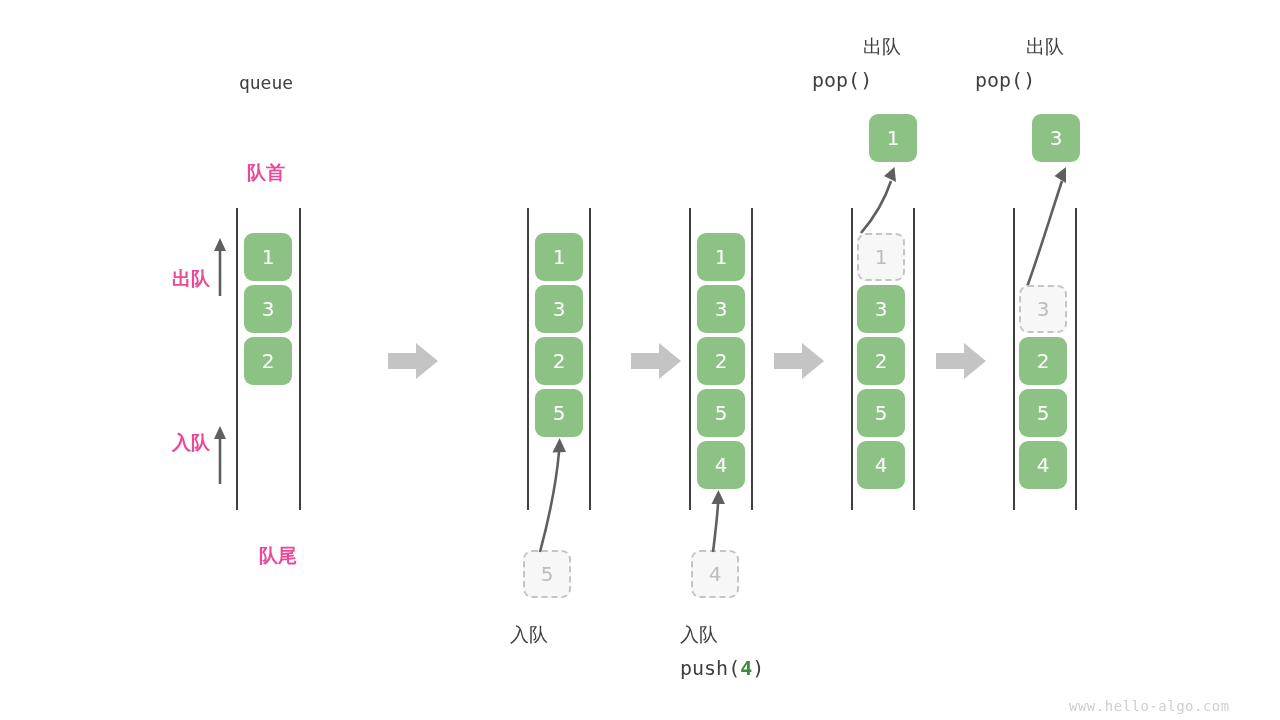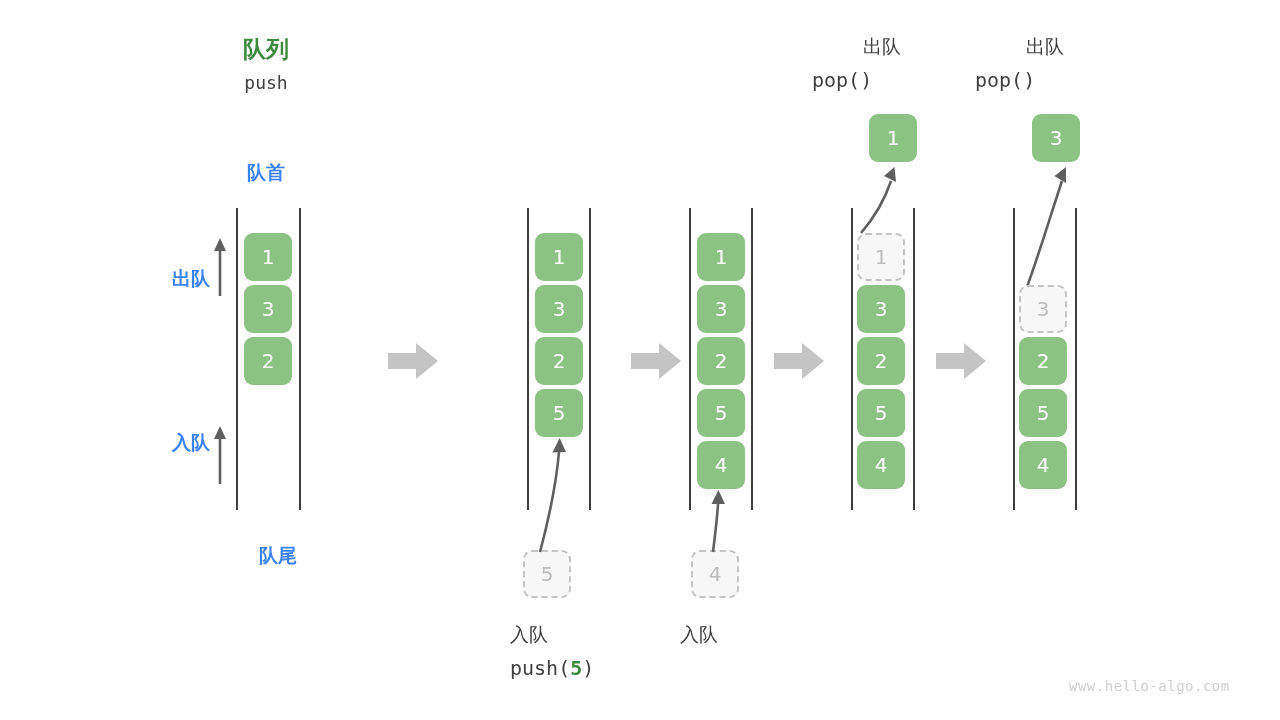"队列" div.title-cn { html: <div>队列</div> -> none }
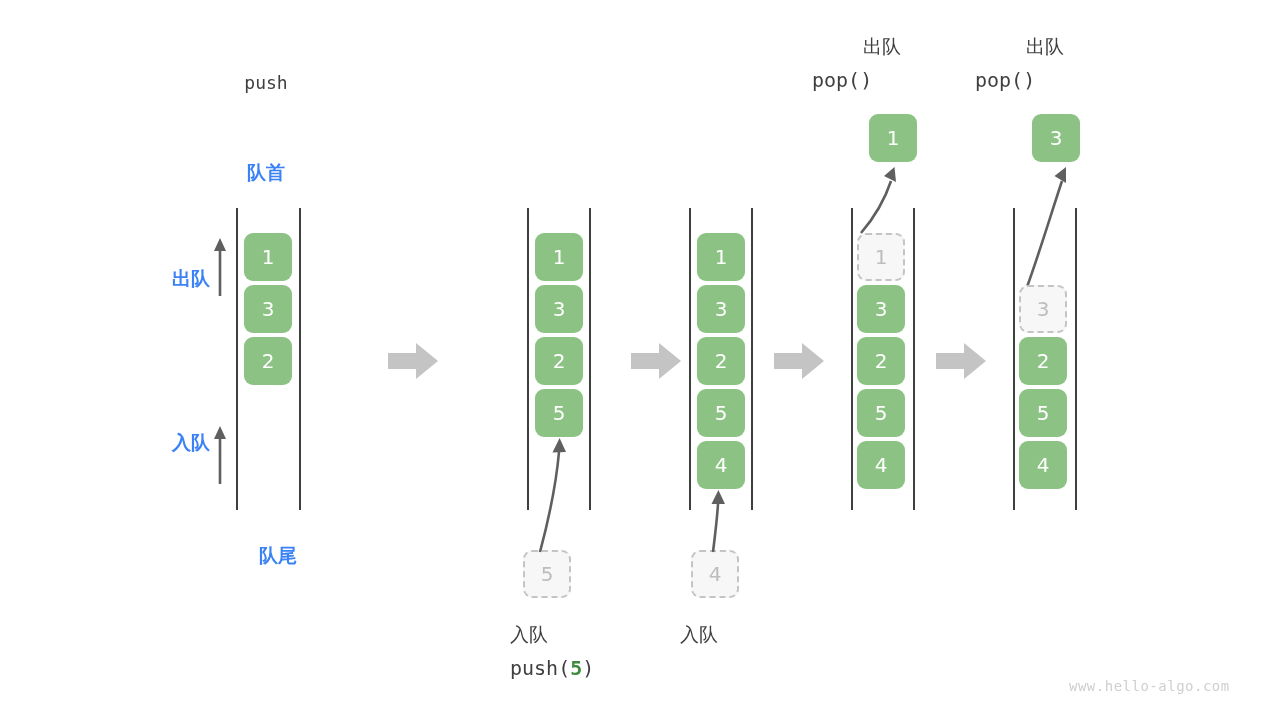"push" div.title-en { text: push -> queue }
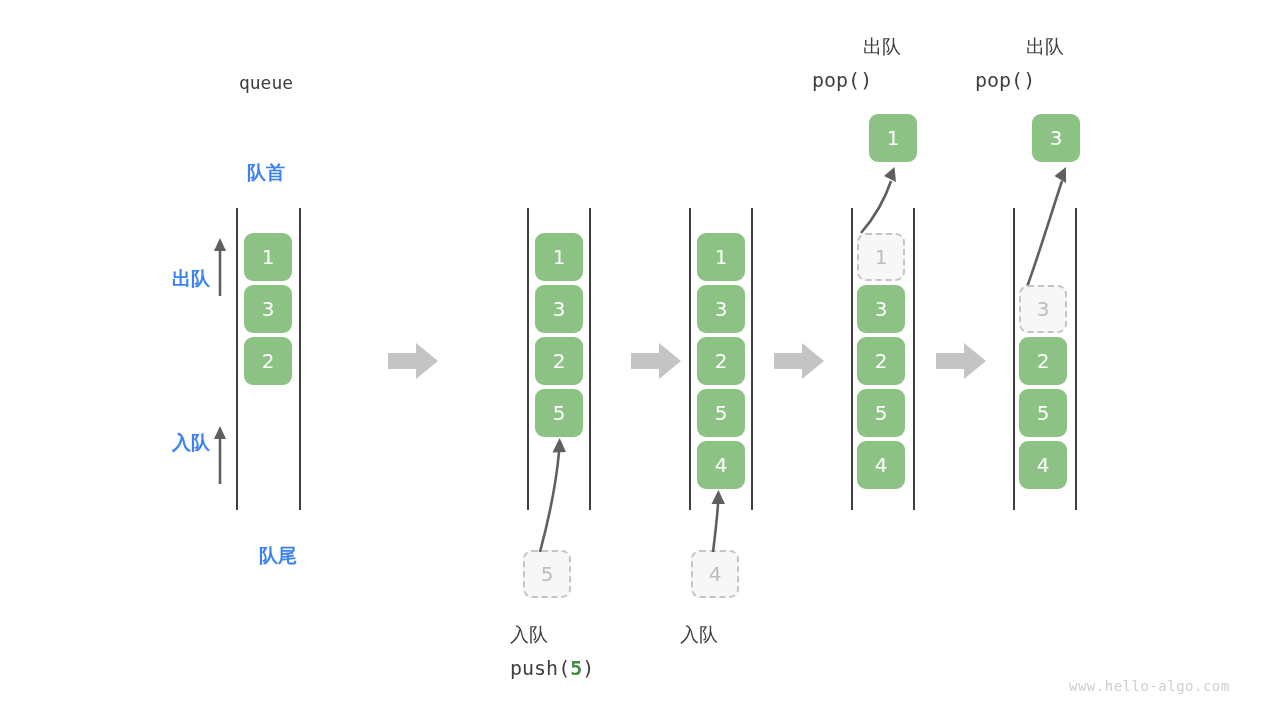"队首" .label-bold { color: #3b82f6 -> #ec4899 }
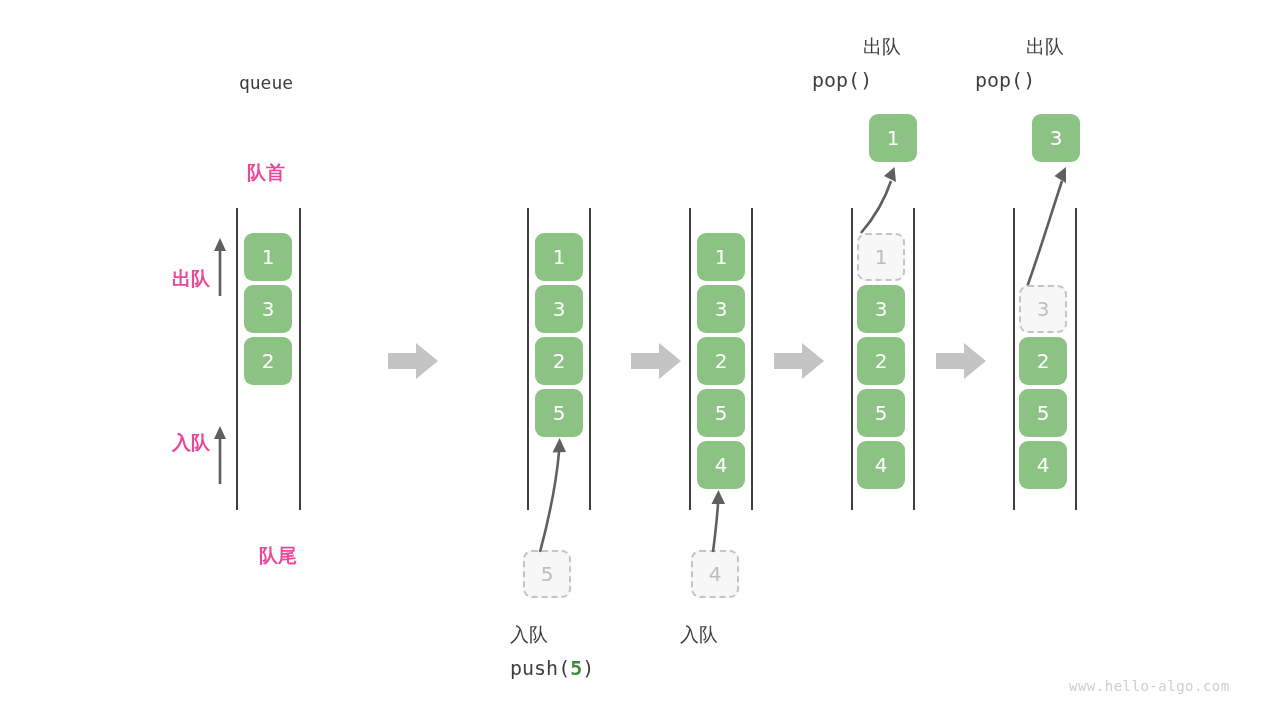"push(5)" div.op-code { html: <div><span>push(</span><span>5</span><span>)</span></div> -> none }
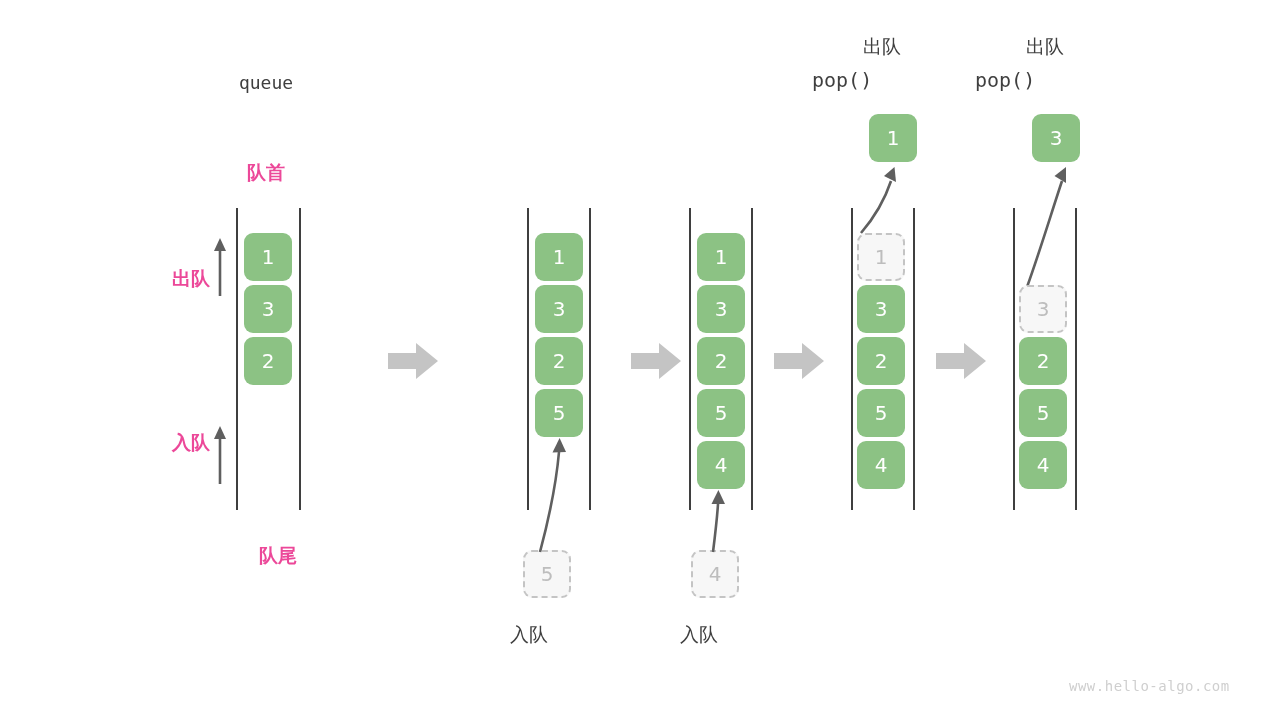"push(4)" div.op-code { html: none -> <div><span>push(</span><span>4</span><span>)</span></div> }
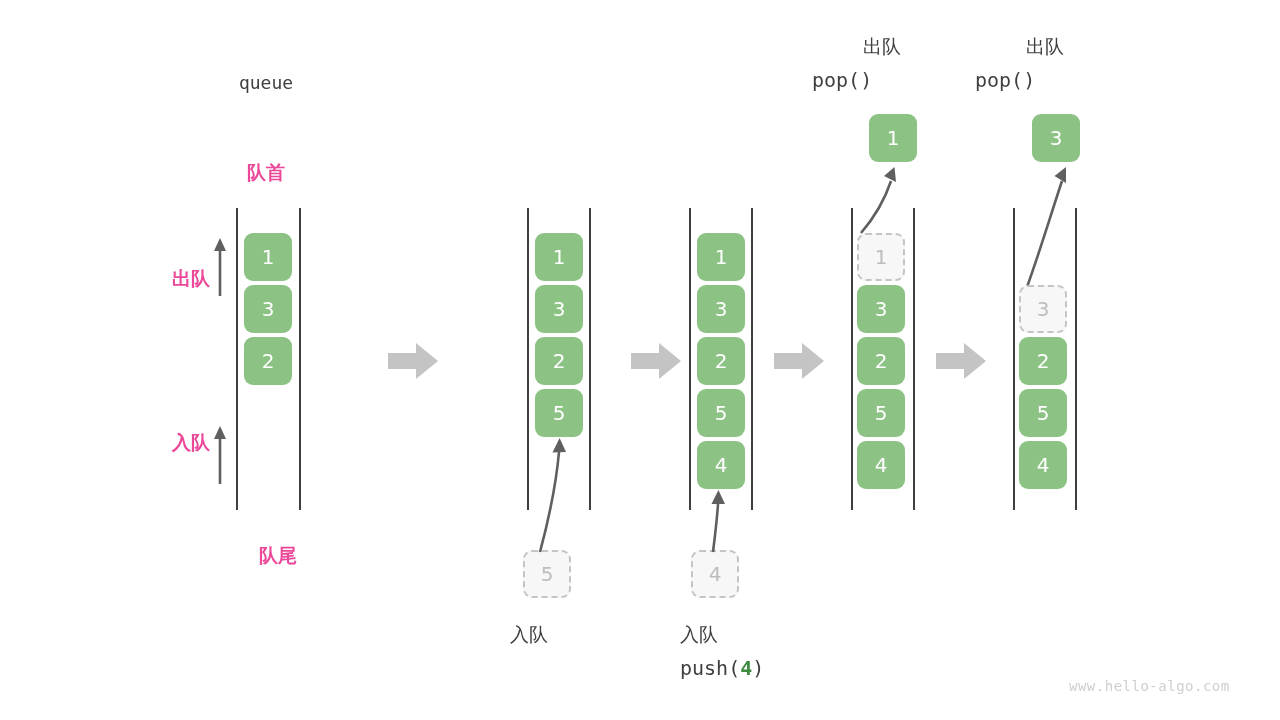"www.hello-algo.com" div.watermark { top: 678px -> 698px }
